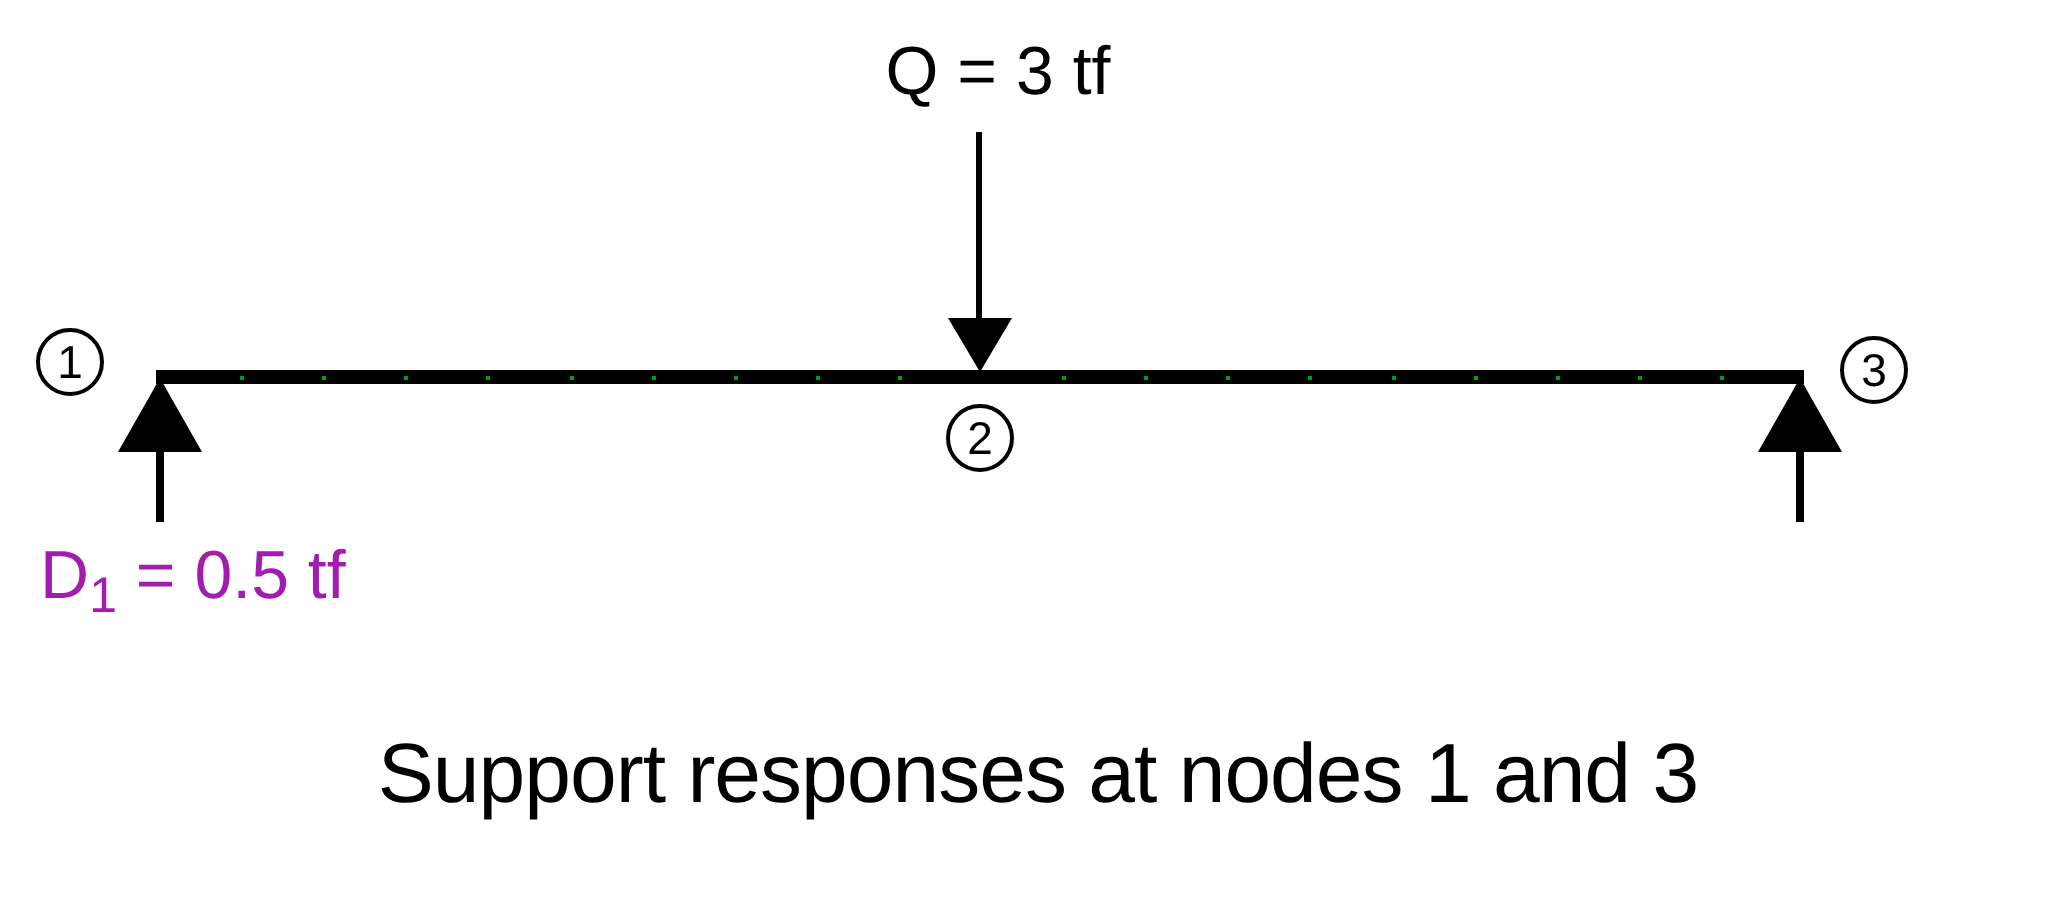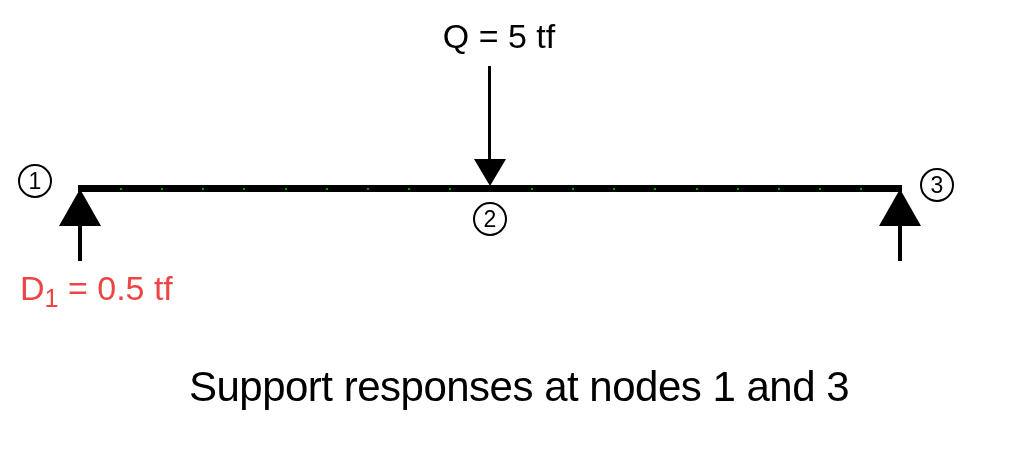"Q = 5 tf" div.abs { text: 5 -> 3 }
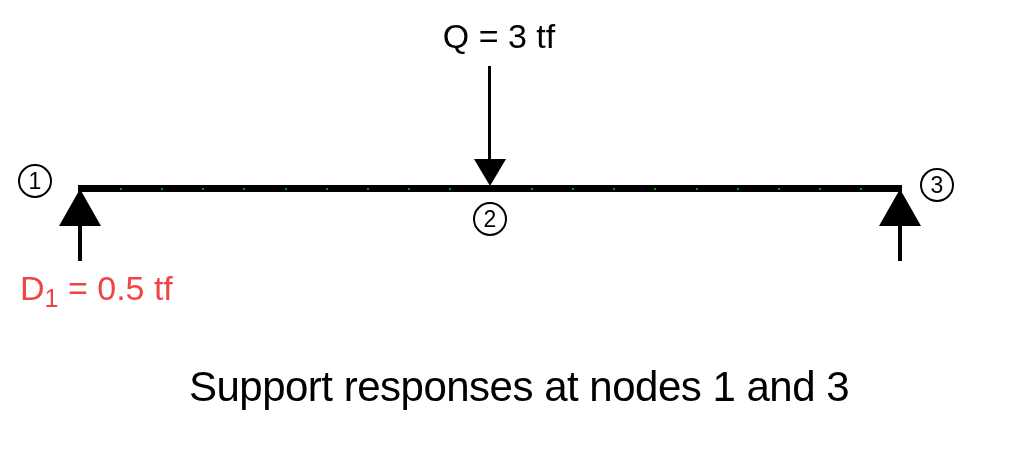"D1 = 0.5 tf" .reaction-label { color: #ef4444 -> #a21caf }
